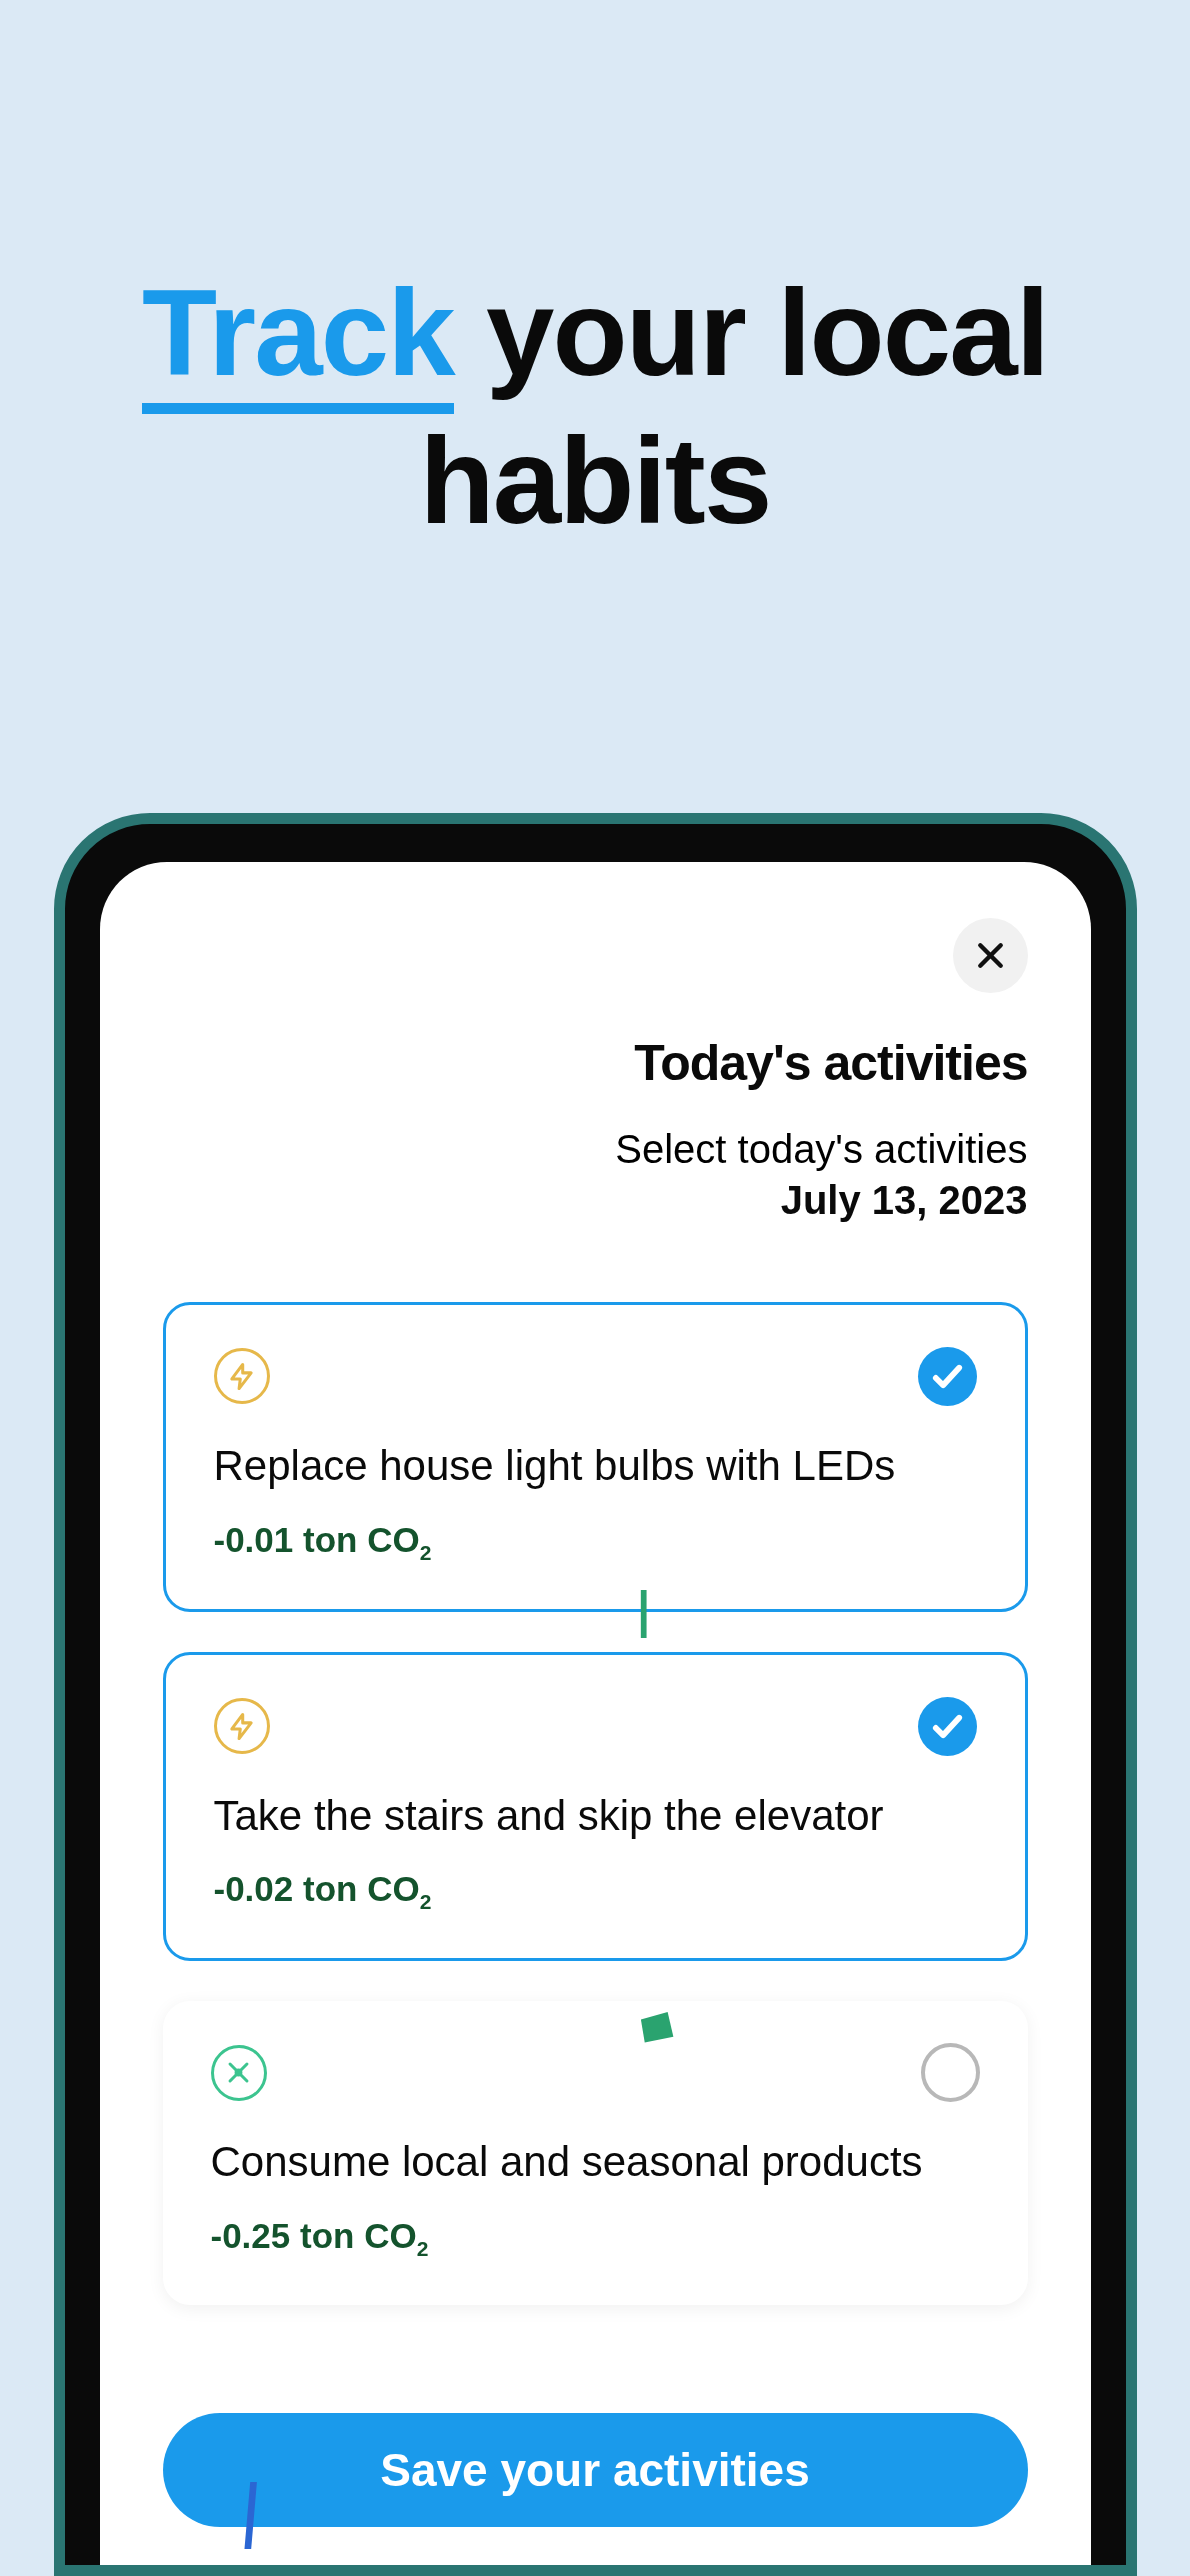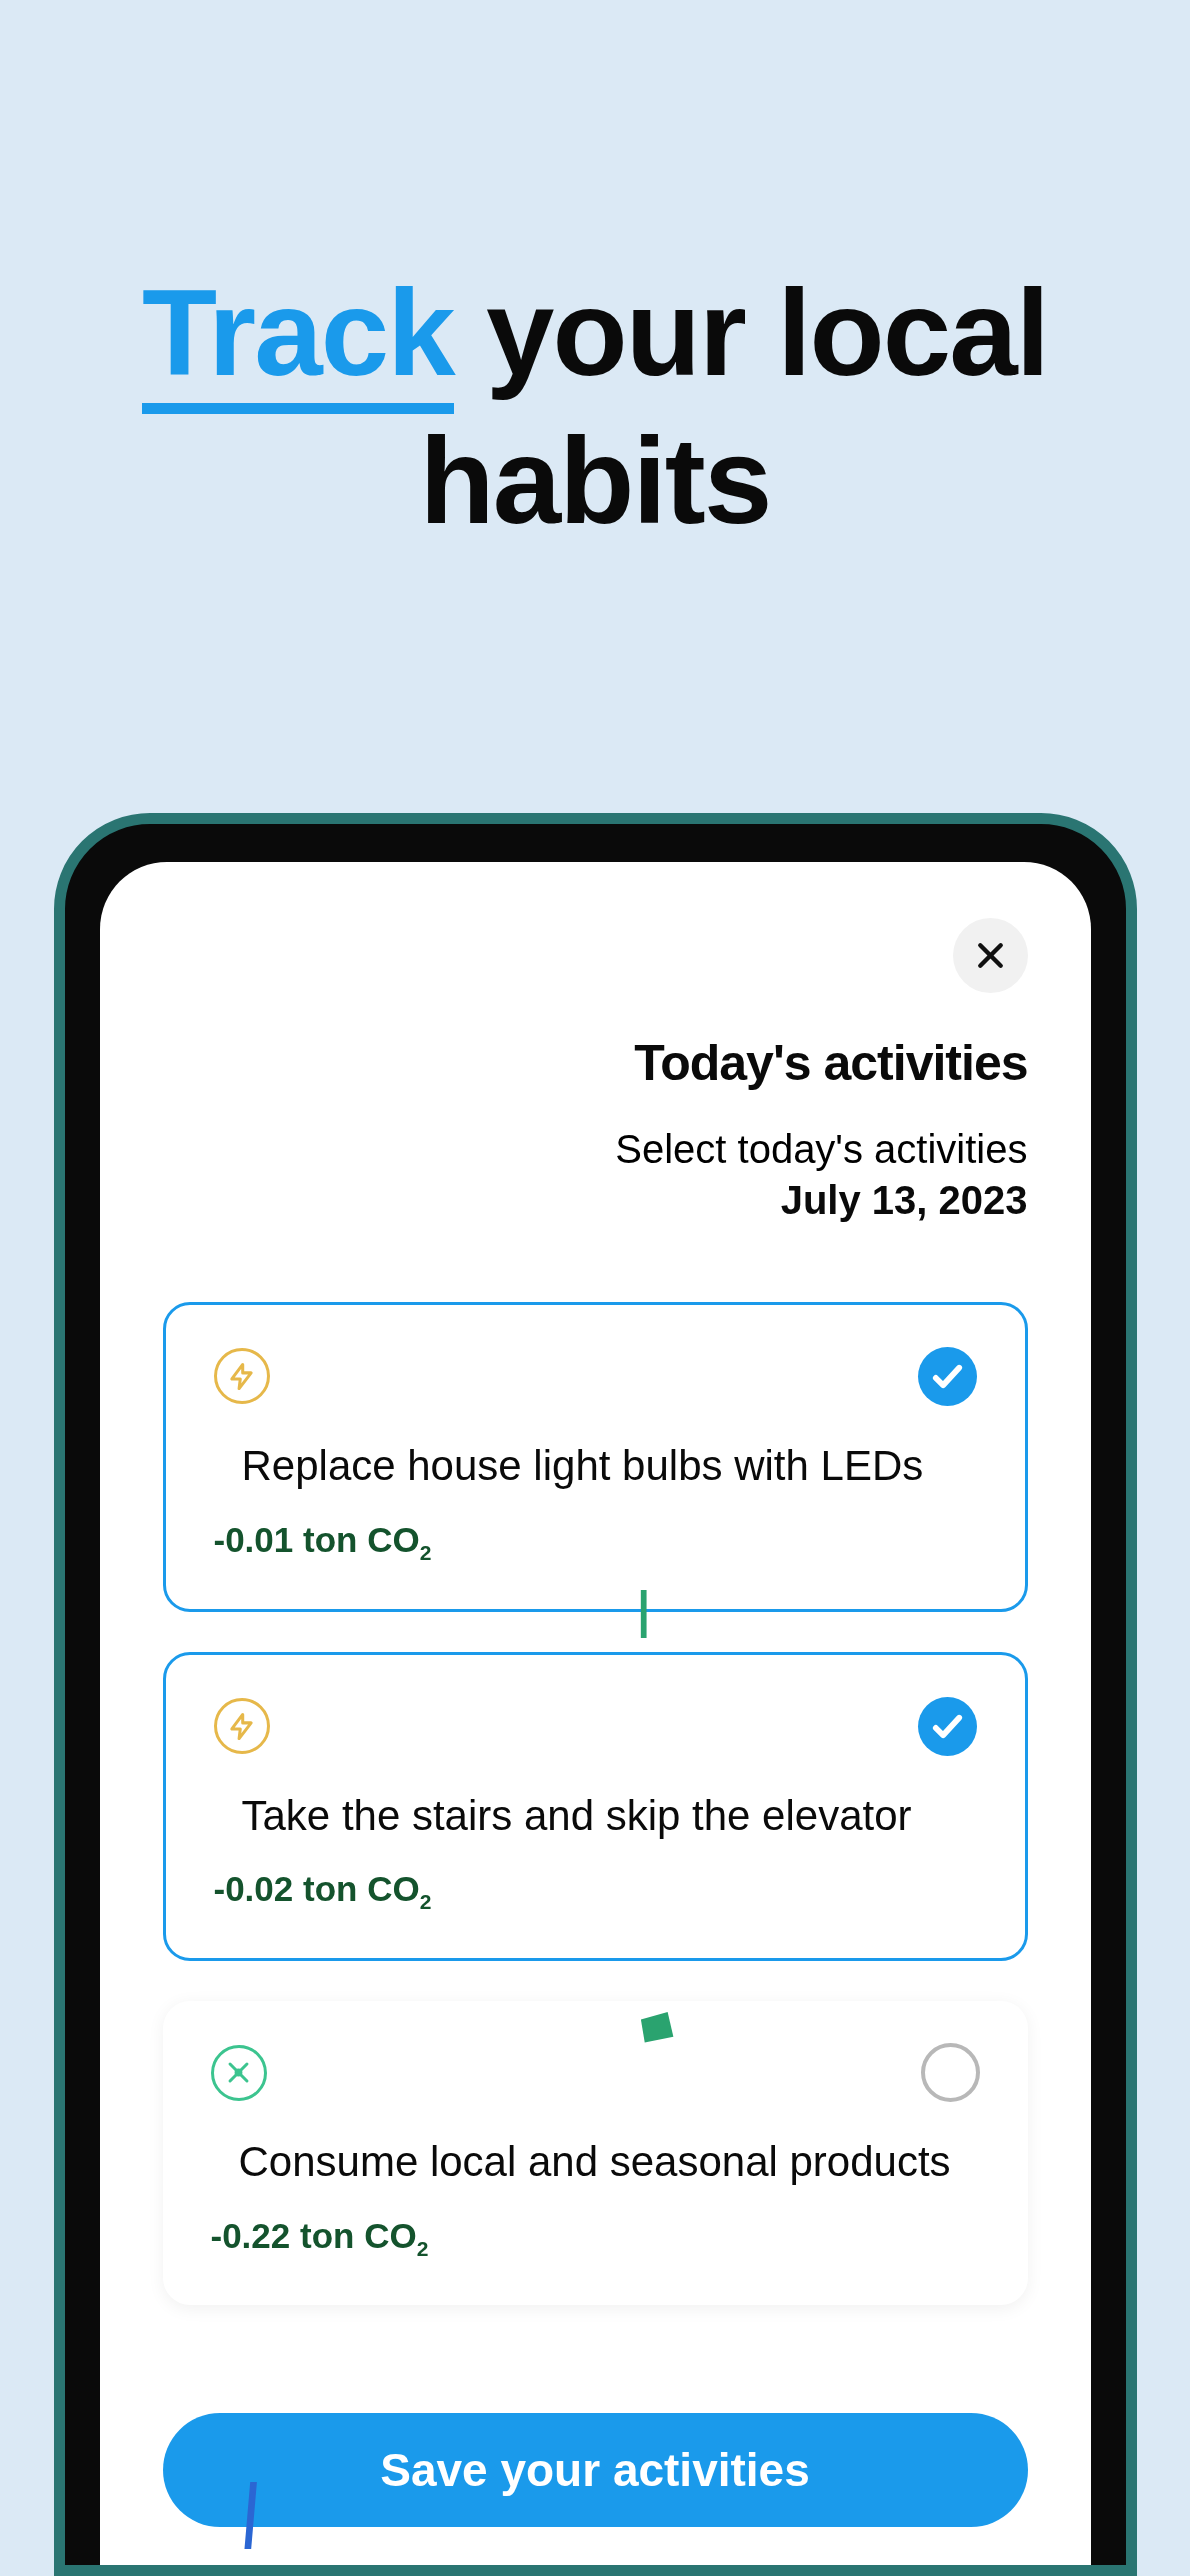"Replace house light bulbs with" .activity-title { margin-left: 28px -> none }
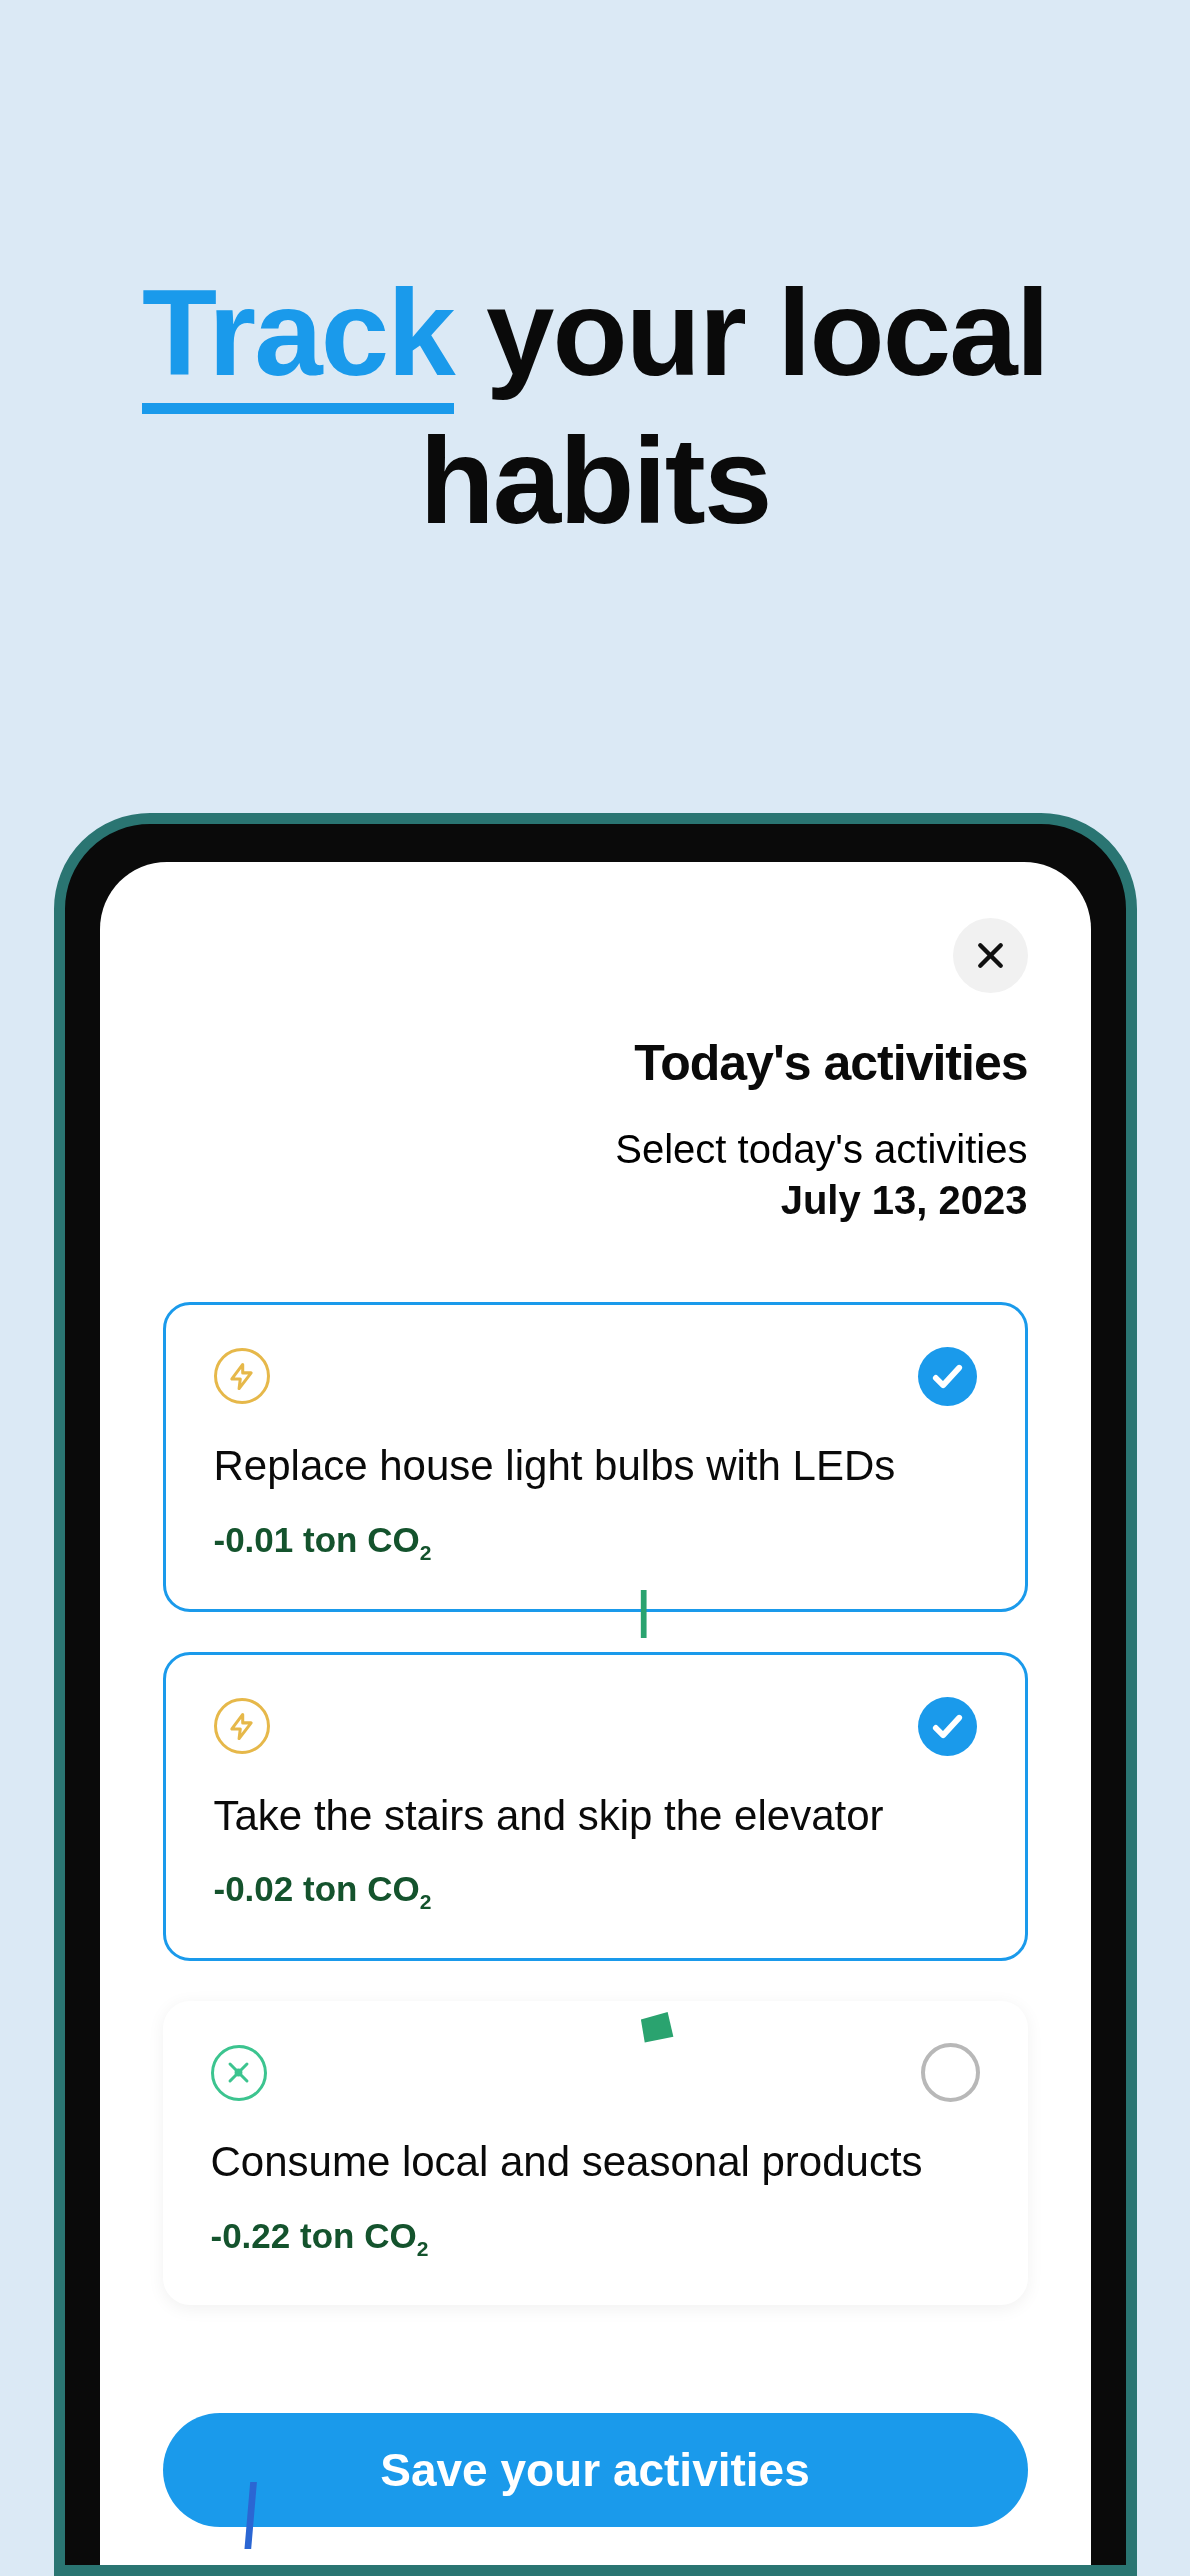"-0.22" span { text: -0.22 -> -0.25 }
